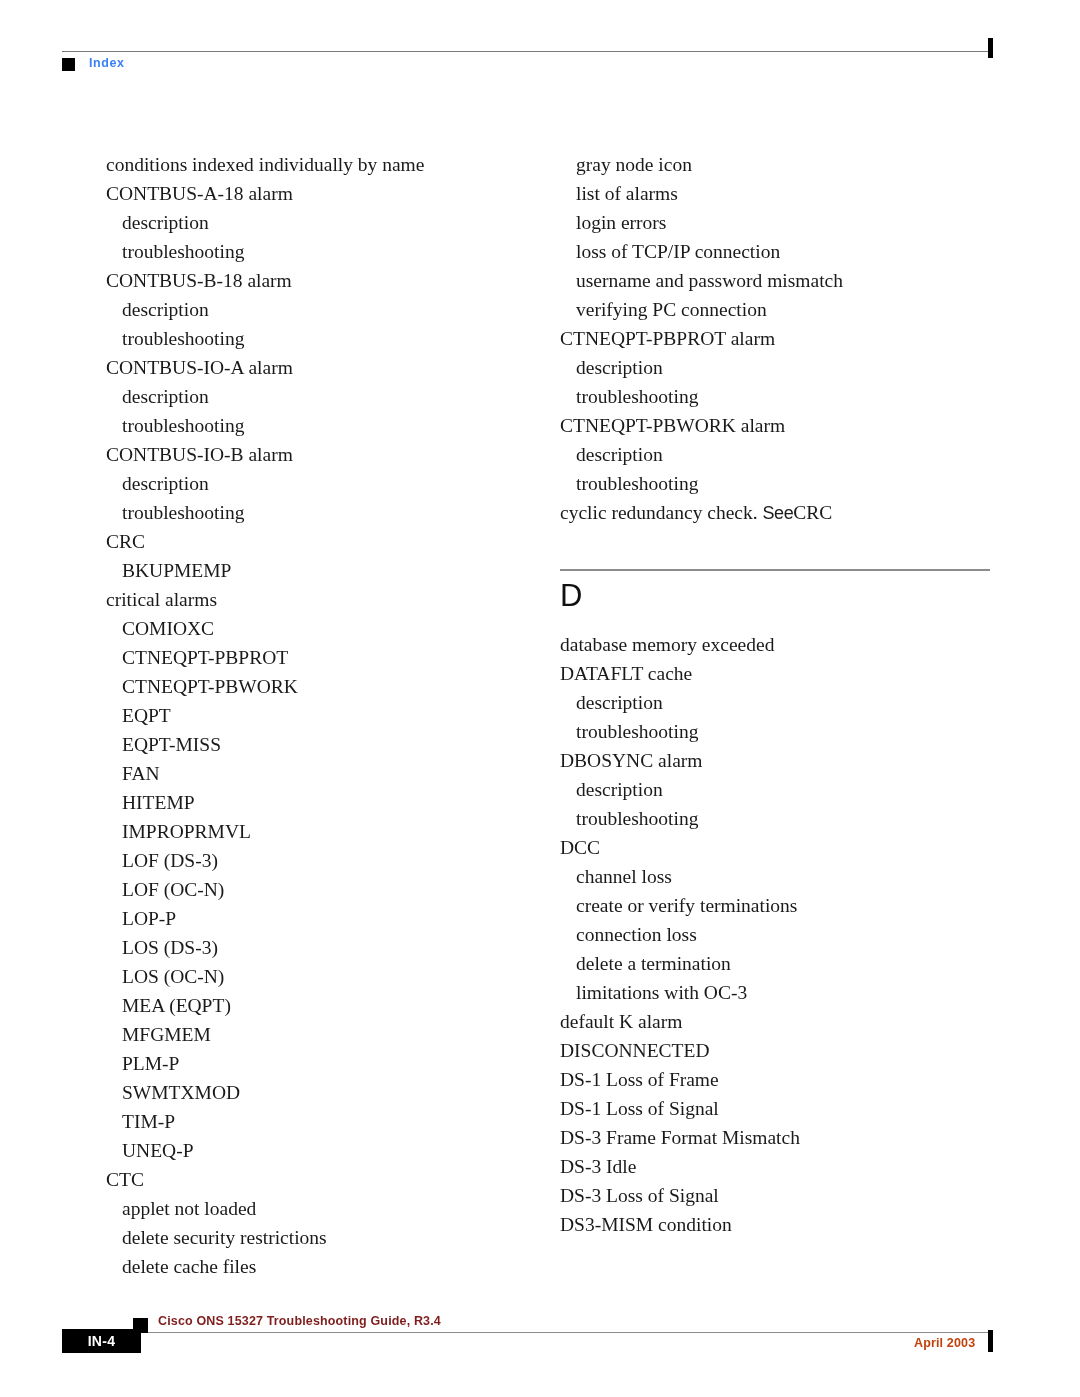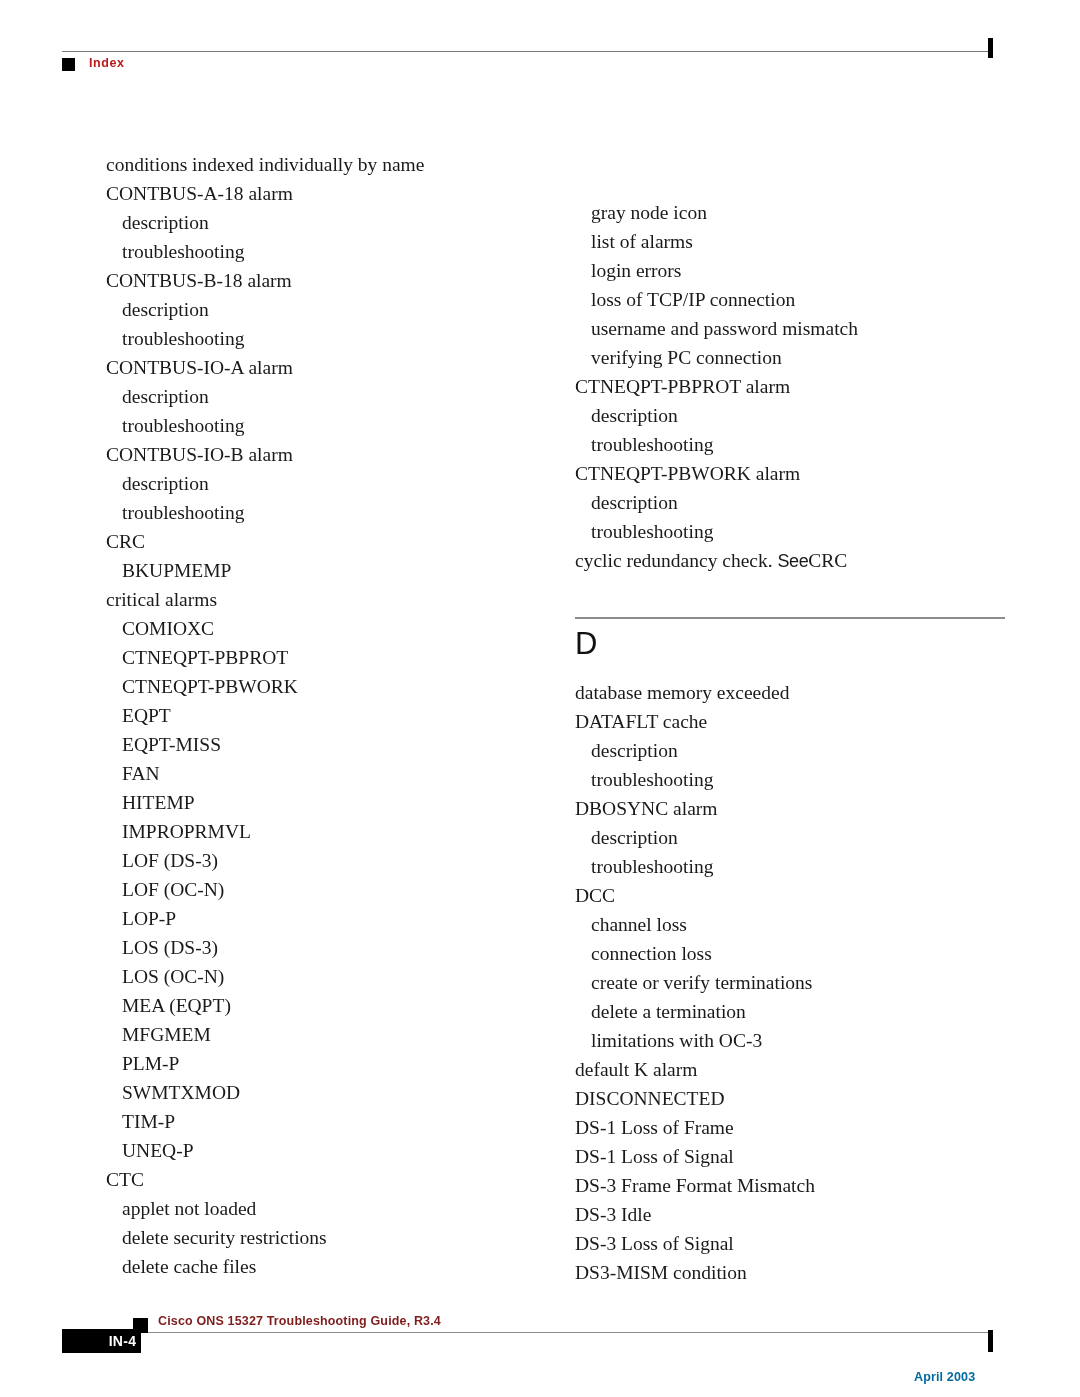"Index" .header-label { color: #b91c1c -> #3b82f6 }
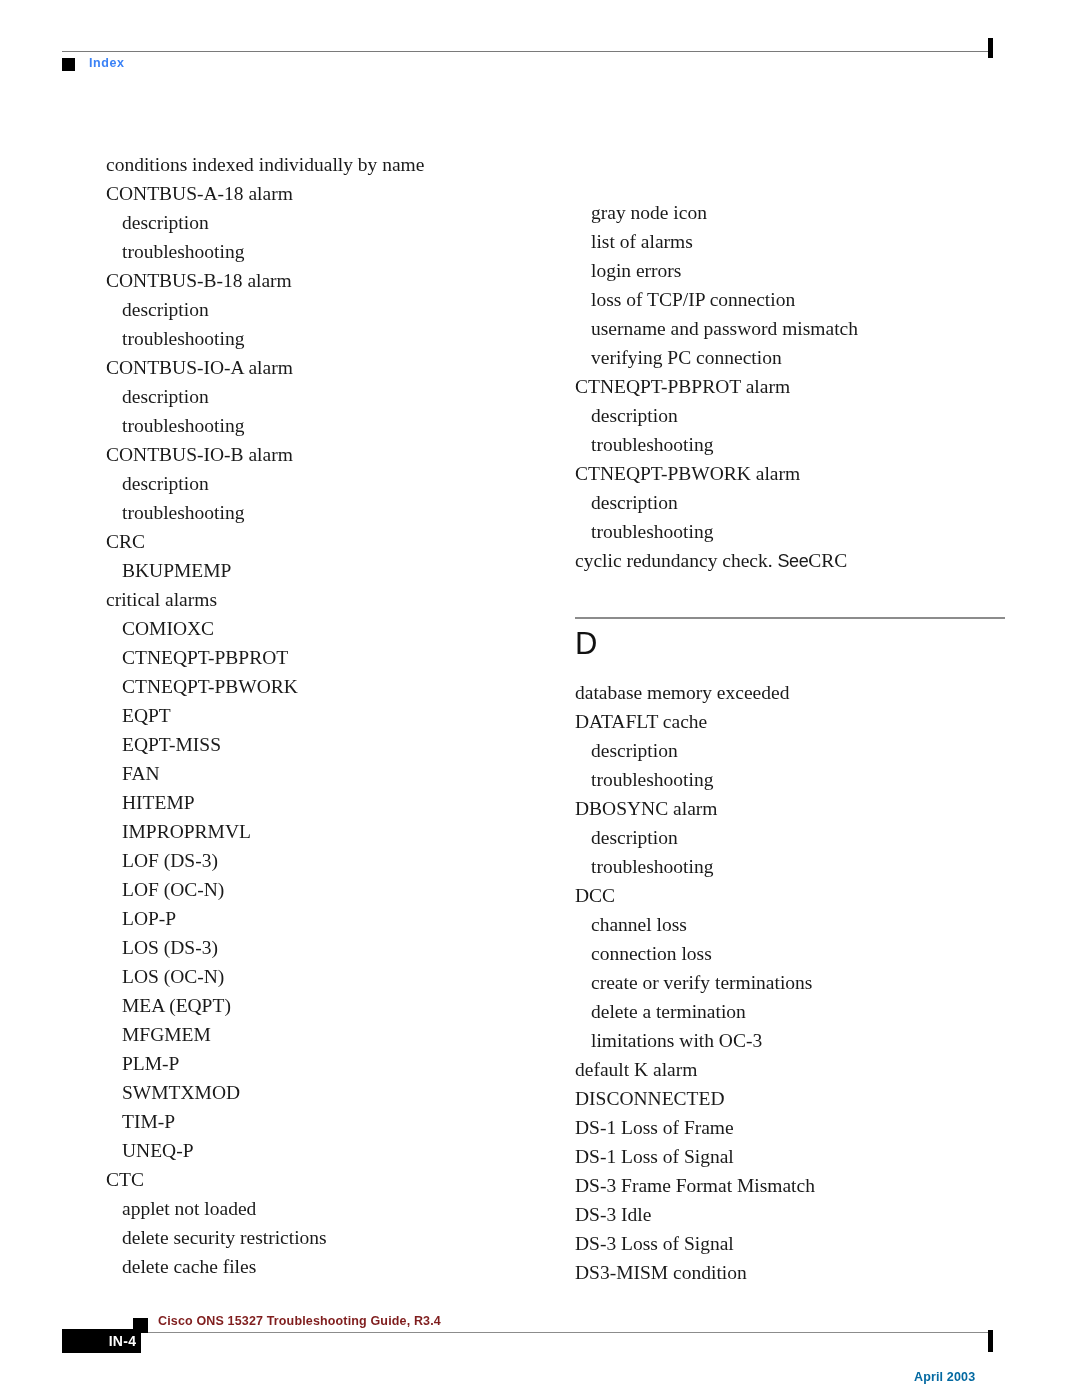"gray node icon" .column.right { left: 575px -> 560px; margin-top: 48px -> none }
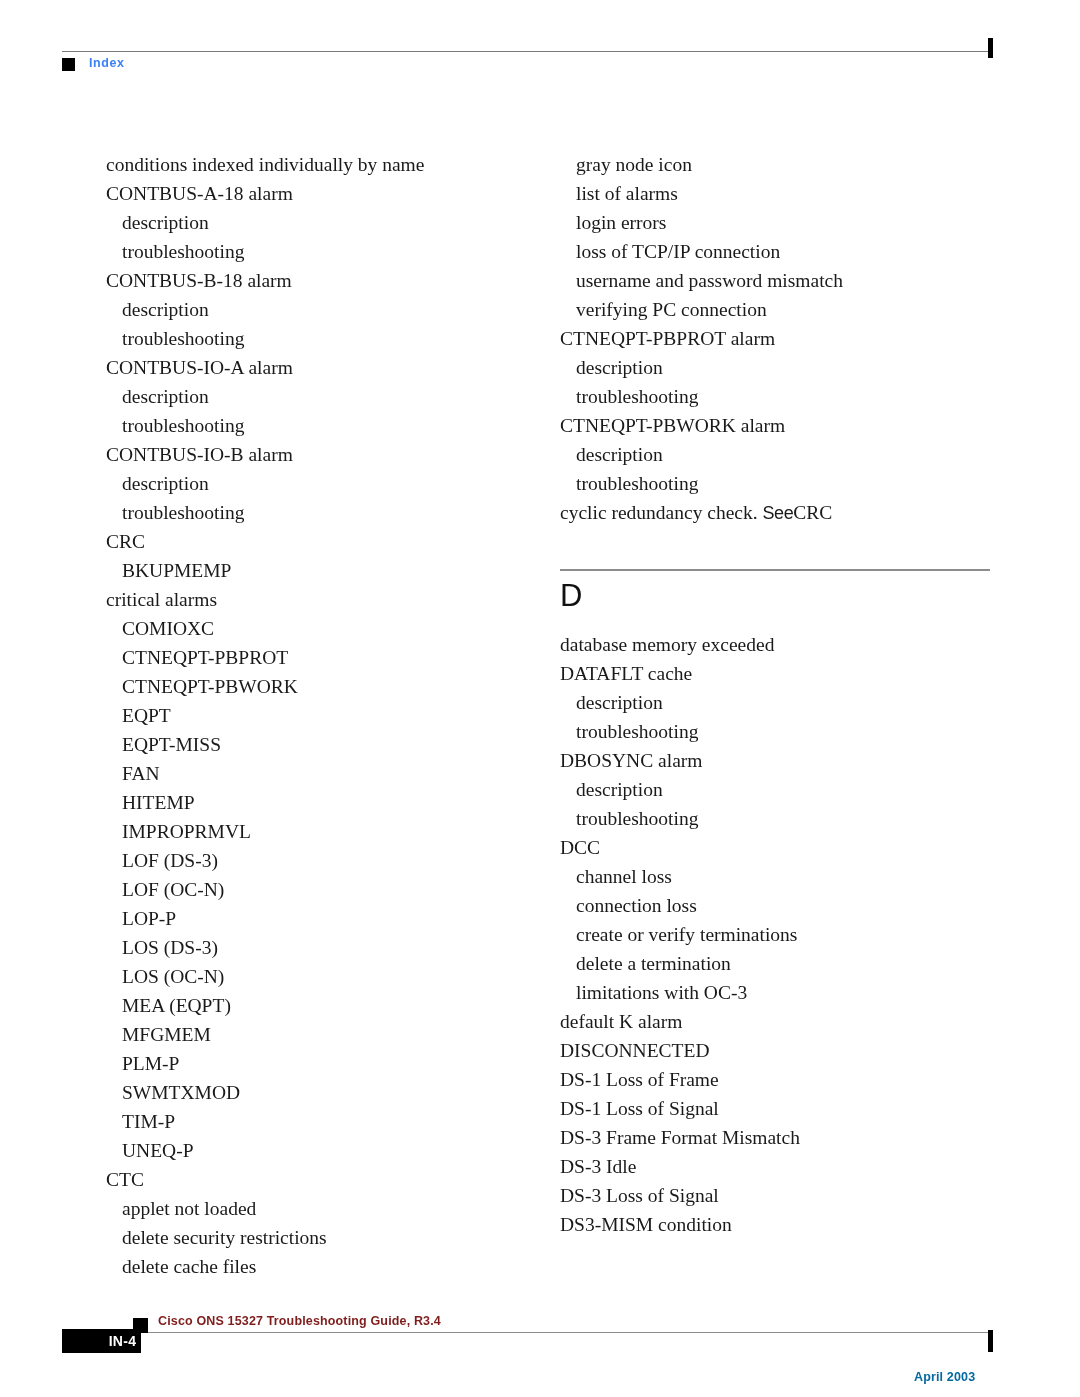"connection loss" div.entry { order: before "create or verify terminations" -> after "create or verify terminations" }
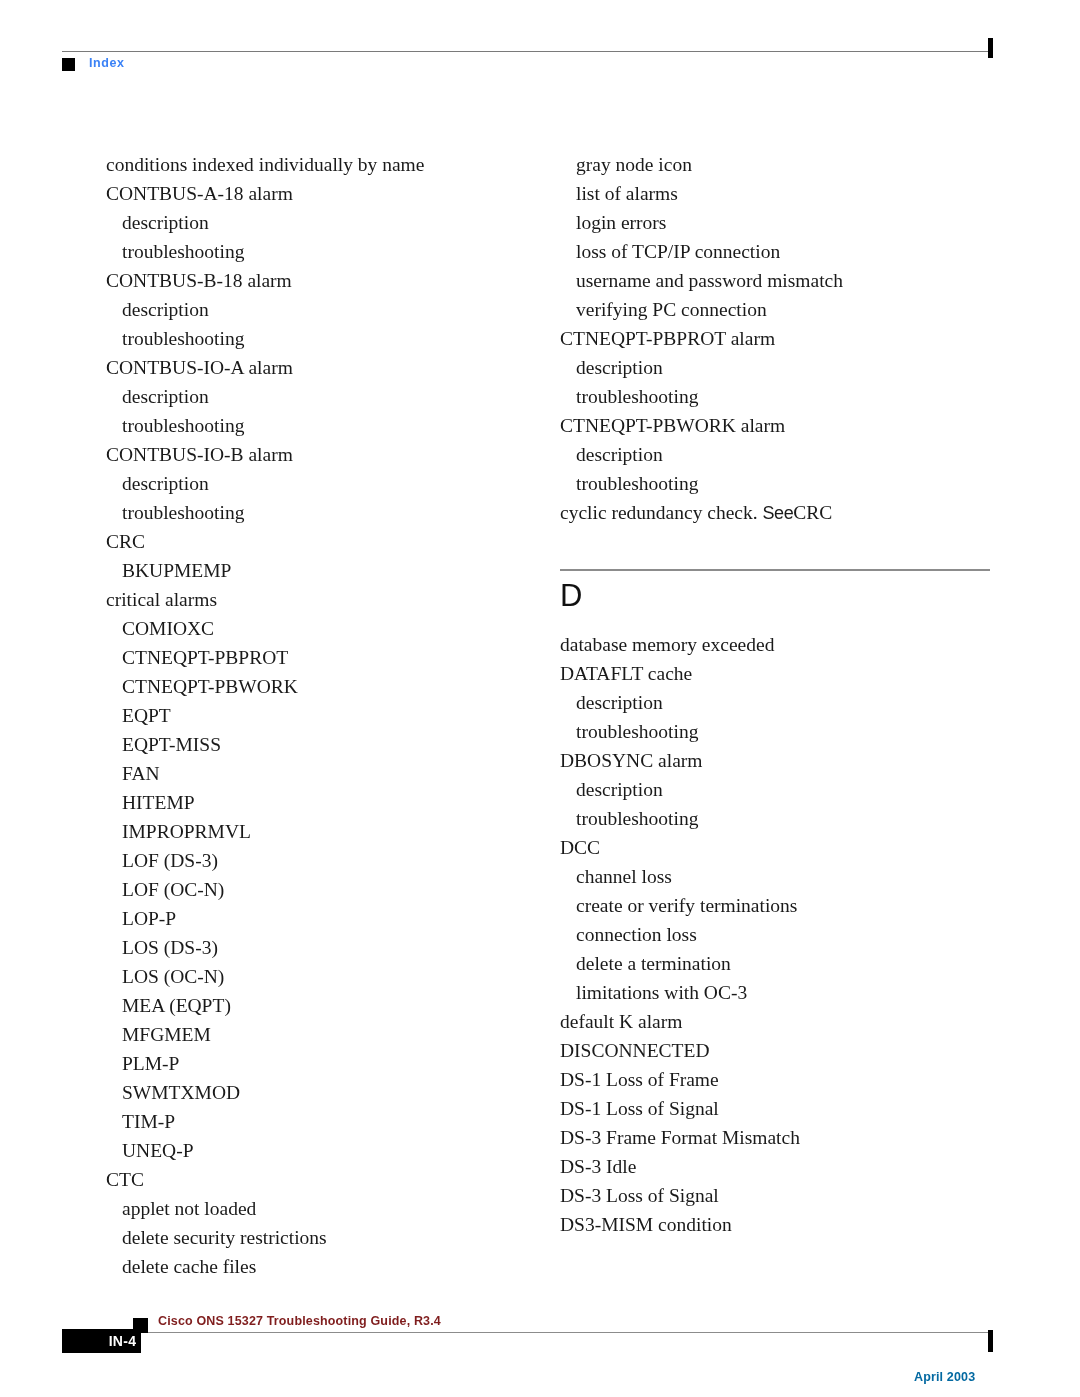"IN-4" .footer-pagenum { padding-left: 21px -> none }
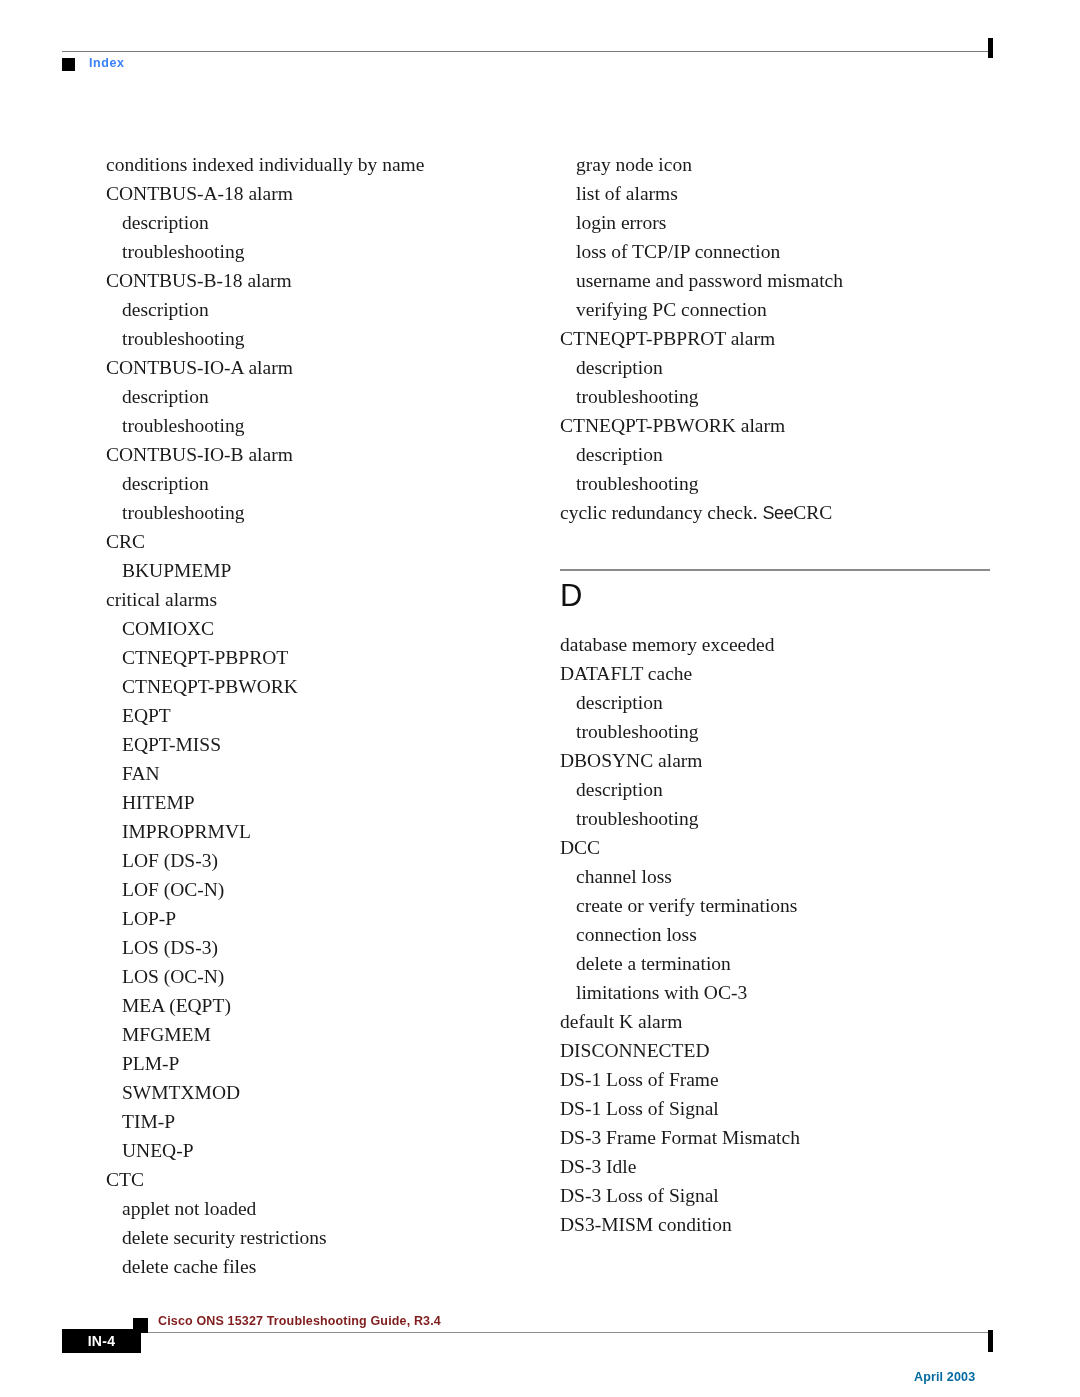"April 2003" .footer-date { color: #0369a1 -> #c2410c; margin-top: 34px -> none }
